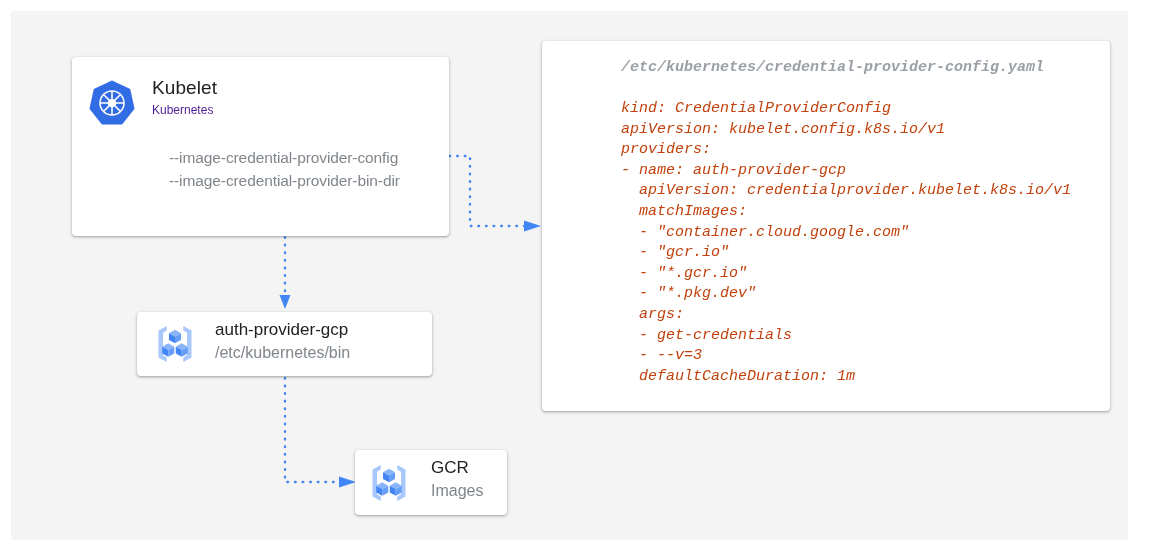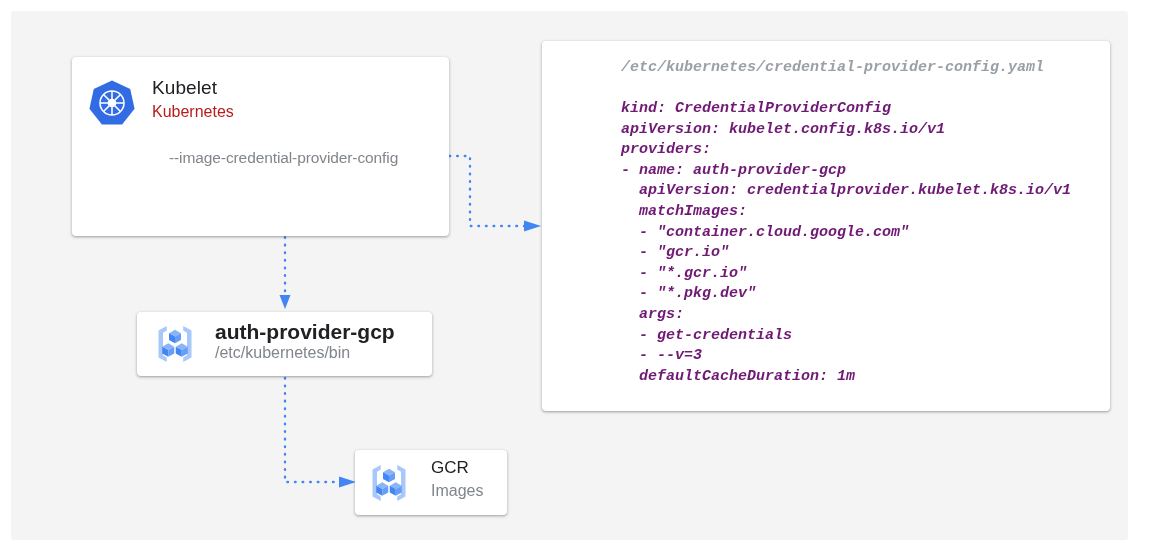"Kubernetes" #kubelet-card .subtitle { color: #b91c1c -> #4c1d95; font-size: 16px -> 12px }
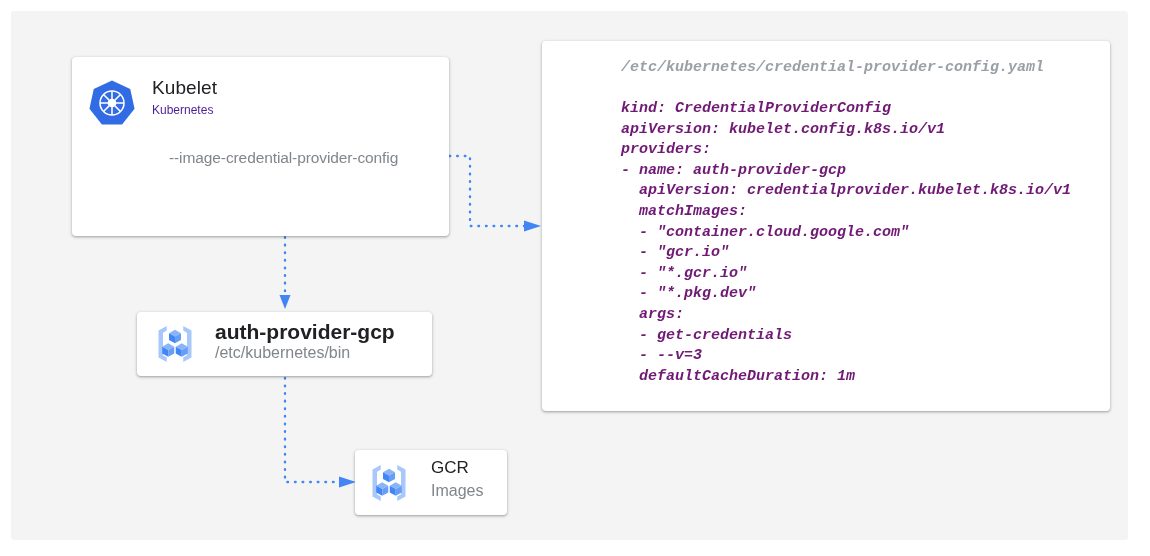"kind: CredentialProviderConfig" #yaml-panel .code { color: #701a75 -> #c2410c; font-weight: bold -> normal }
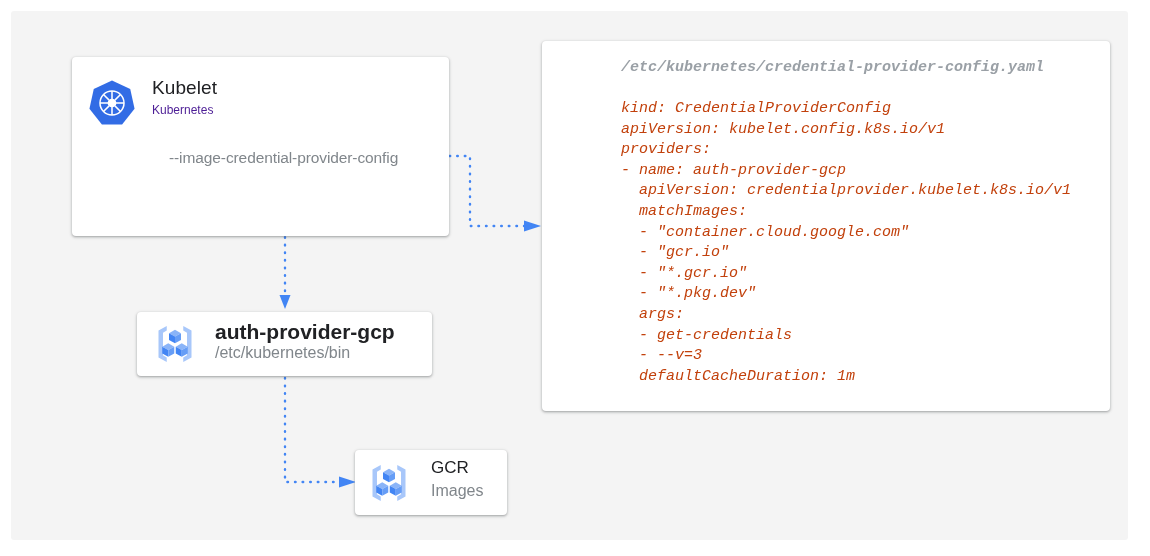"--image-credential-provider-bin-dir" div.flag2 { html: none -> <div>--image-credential-provider-bin-dir</div> }
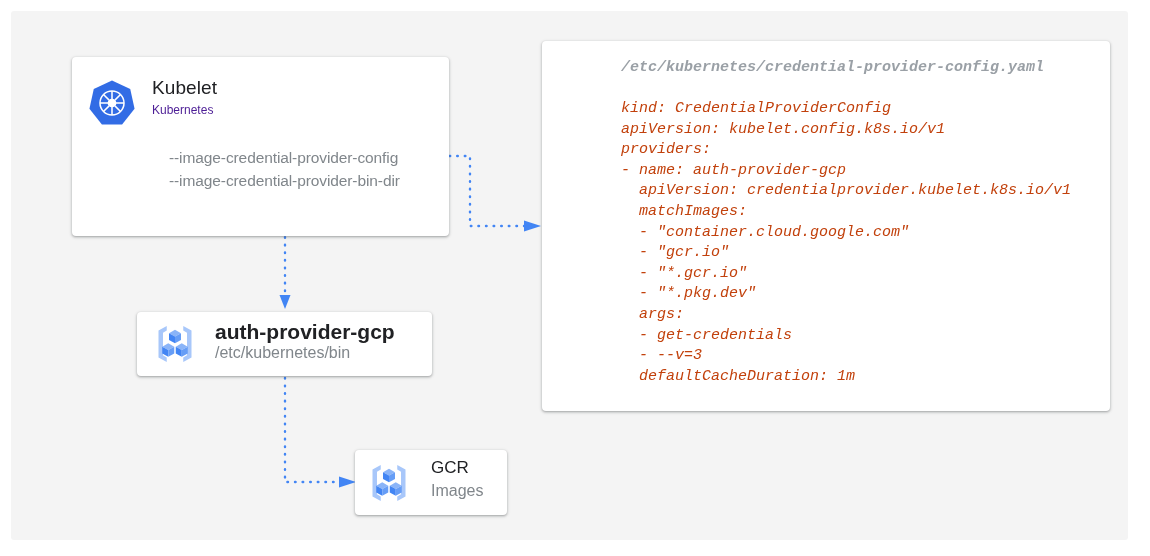"auth-provider-gcp" #auth-card .title { font-size: 21px -> 17px; font-weight: bold -> none }
